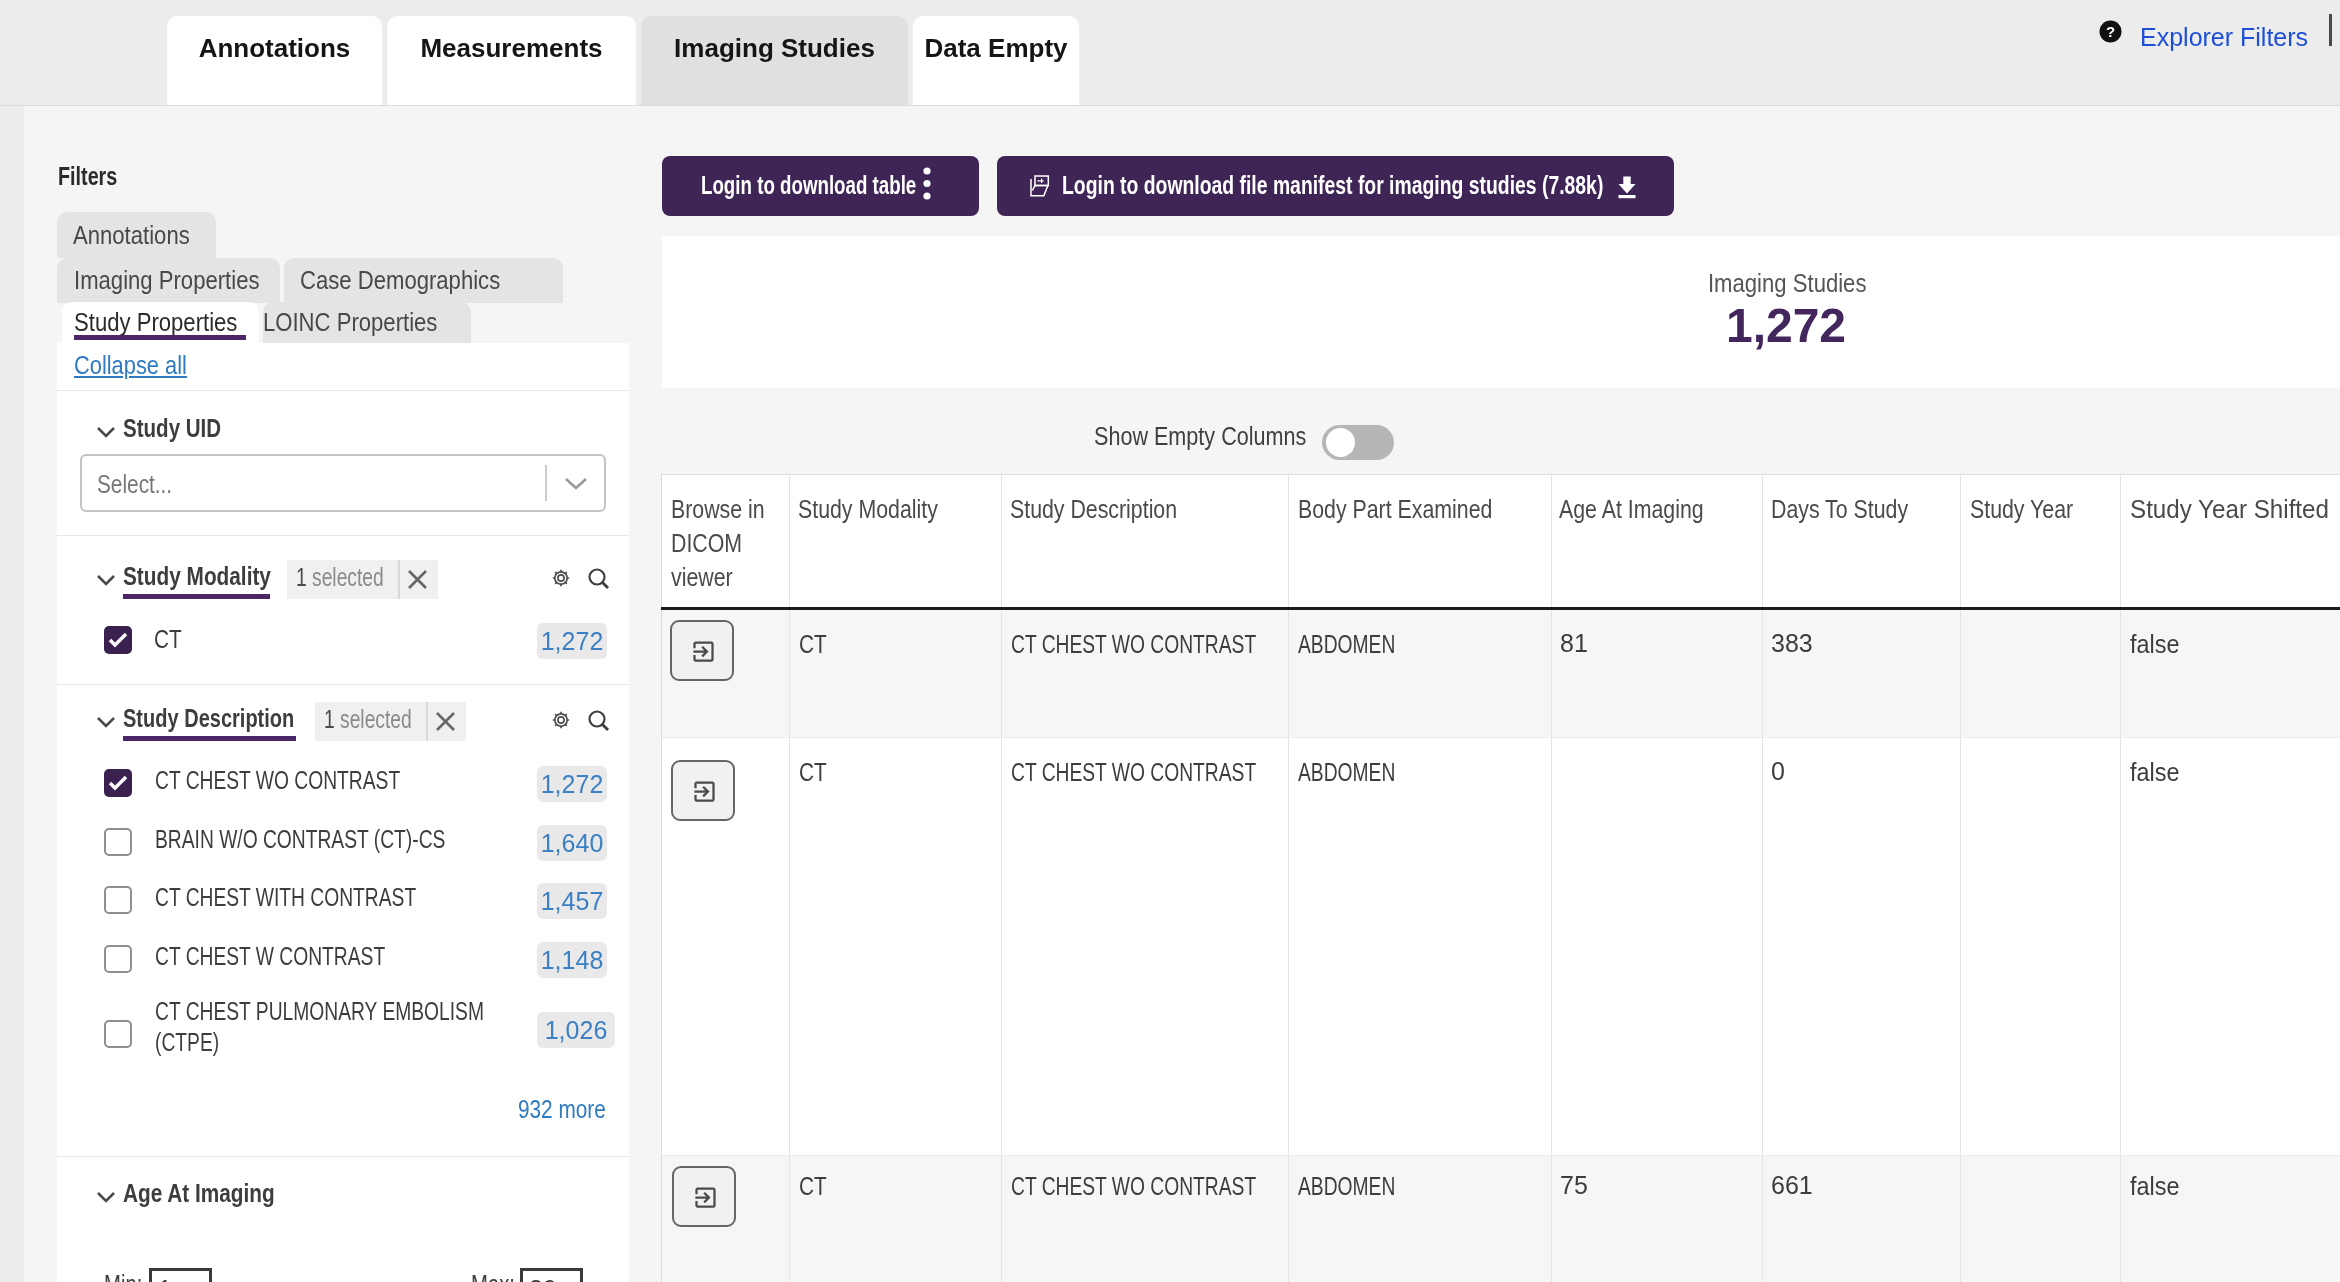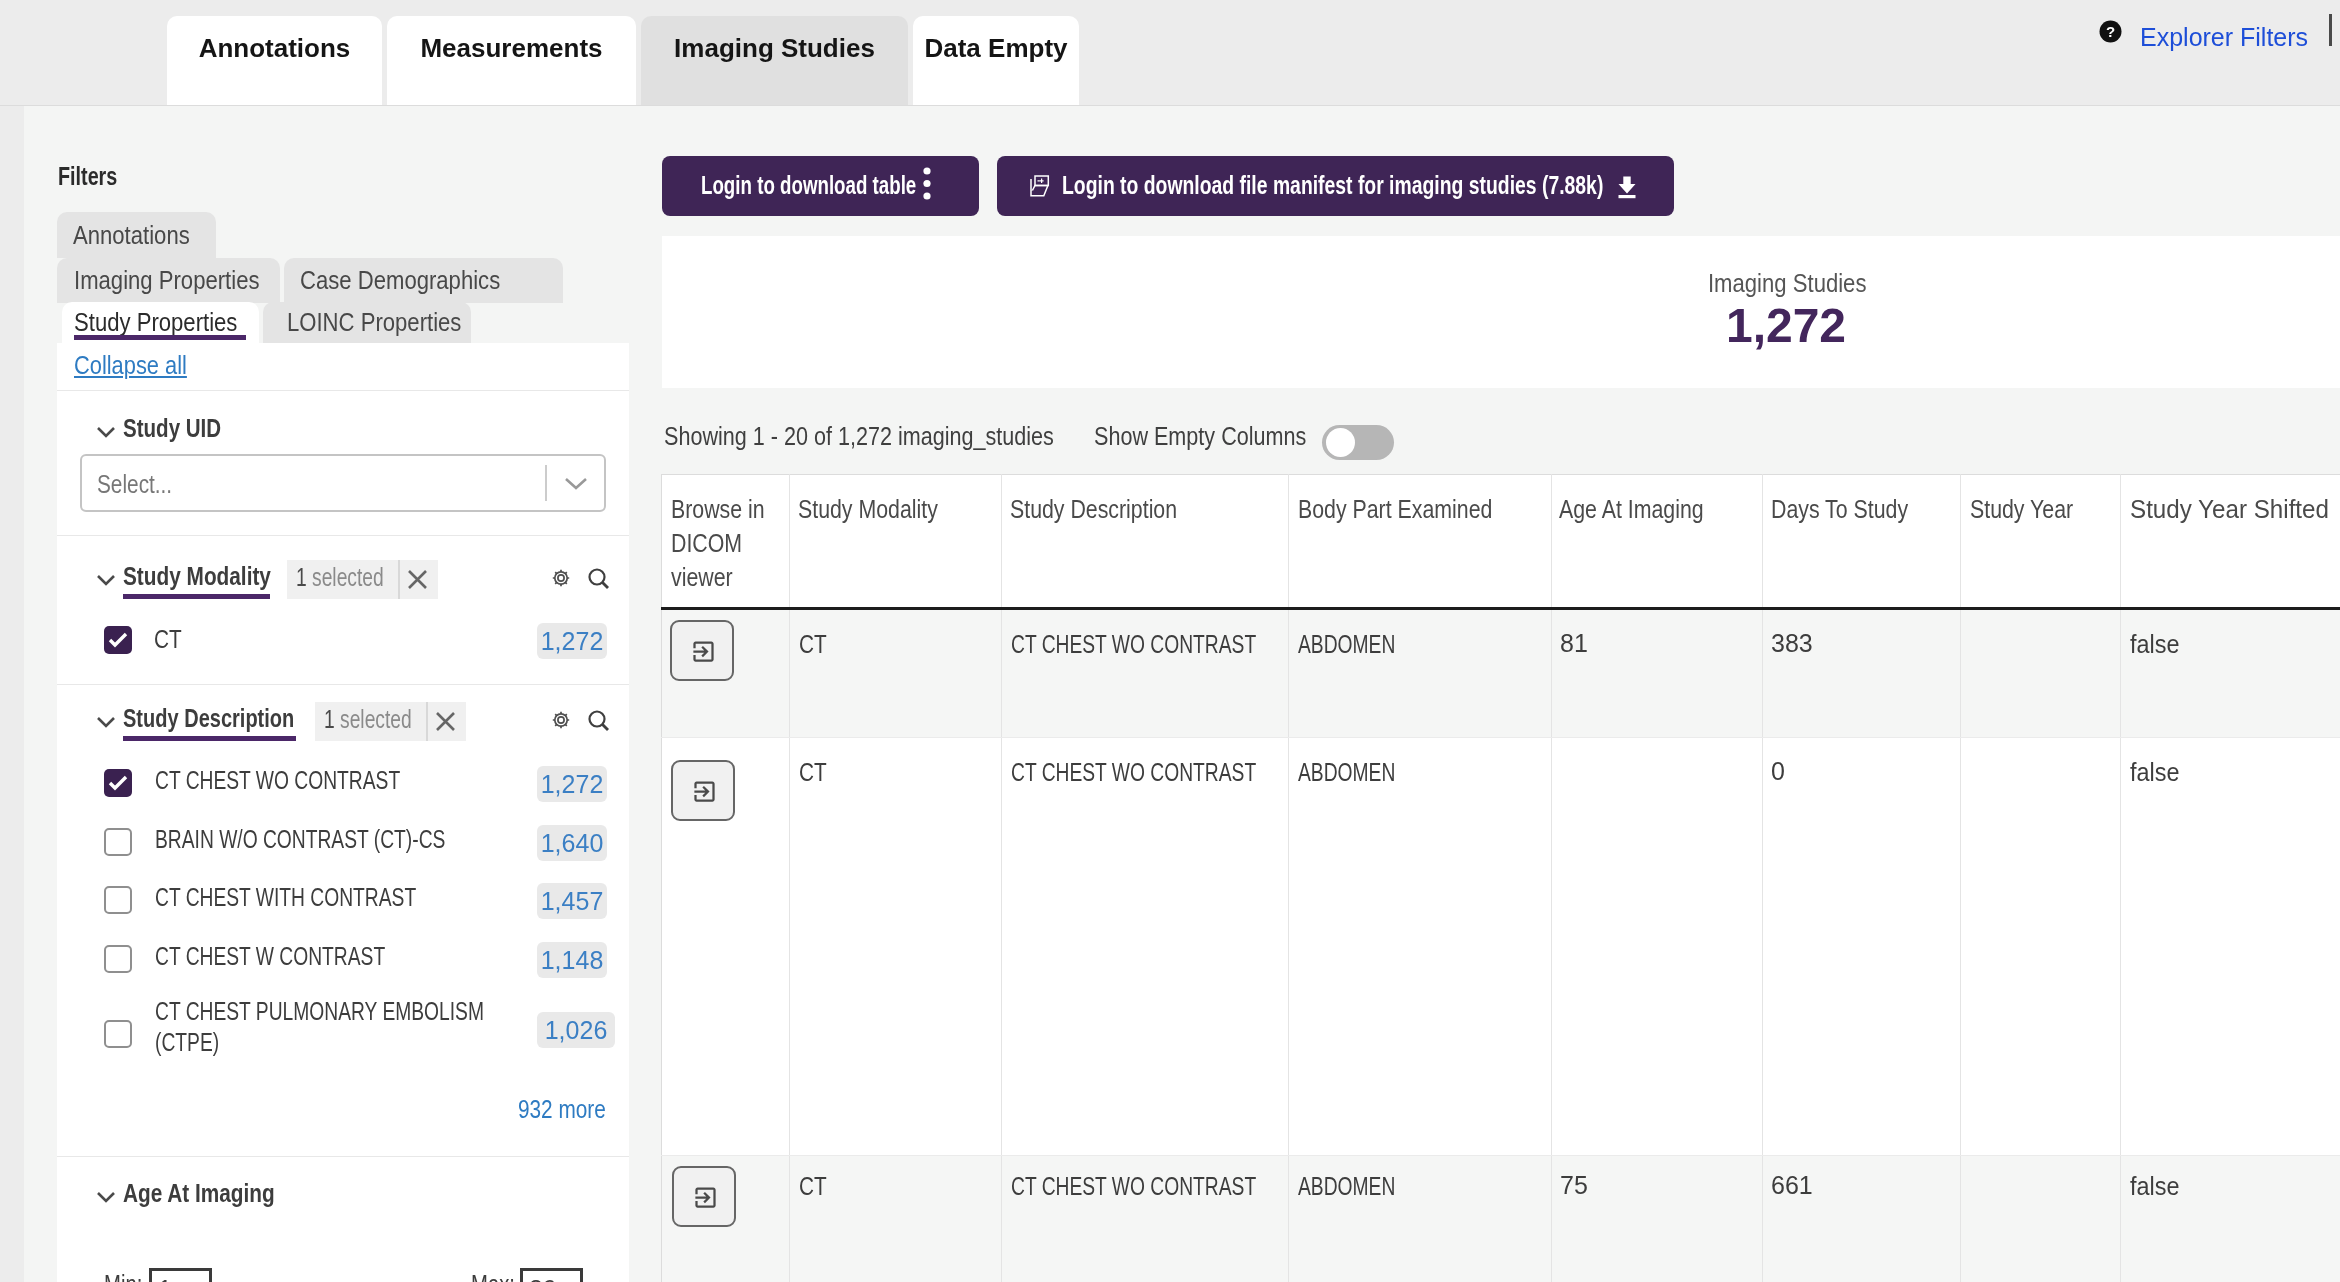"LOINC Properties" div.chip { padding-left: 24px -> none }
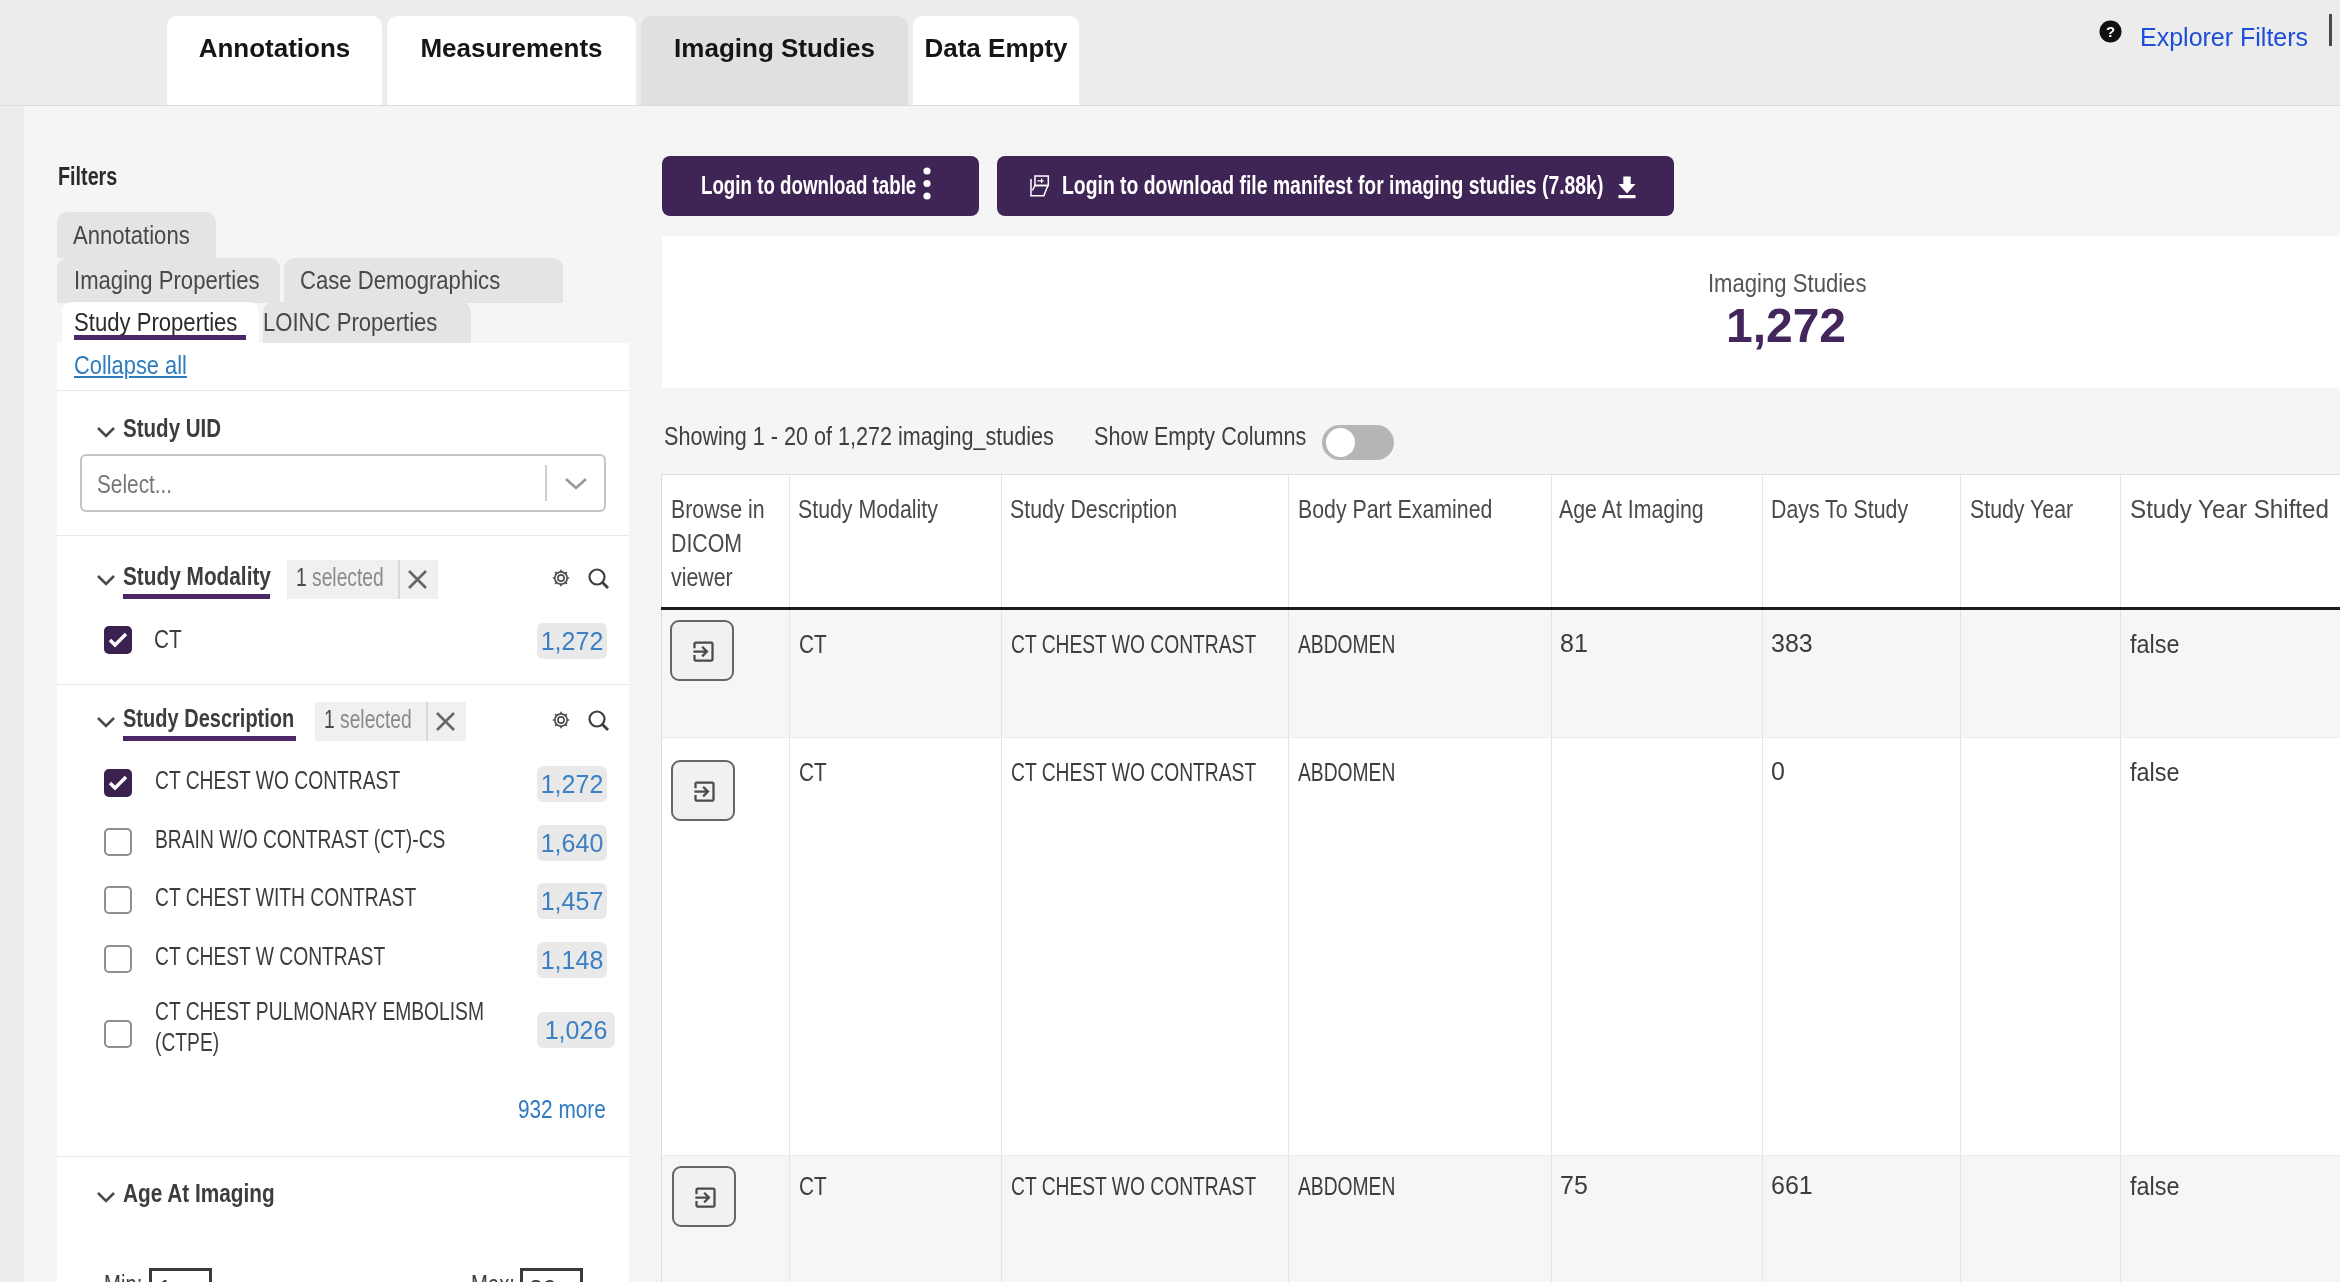"Showing 1 - 20 of" div.t { html: <div><span>Showing 1 - 20 of 1,272 imaging_studies</span></div> -> none }
